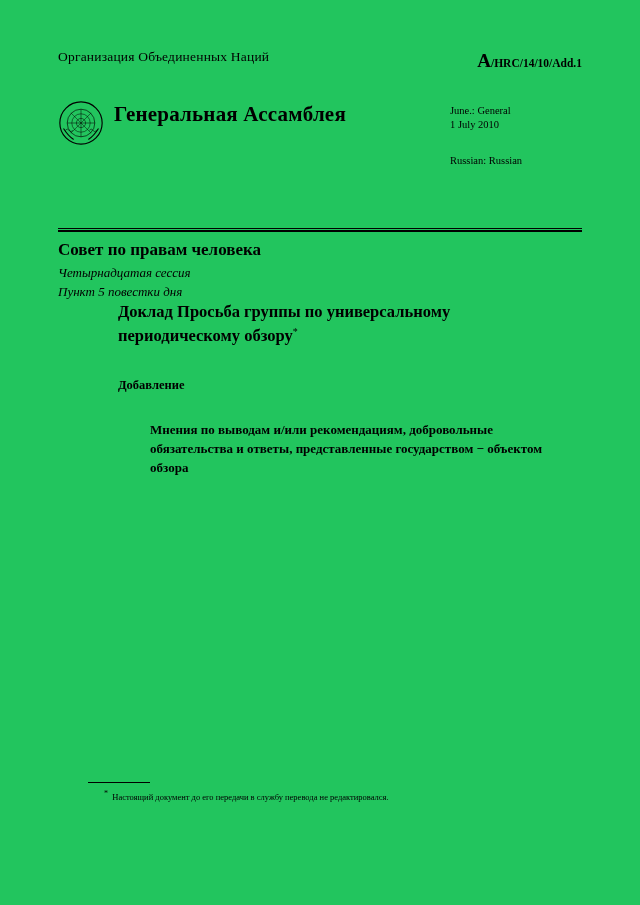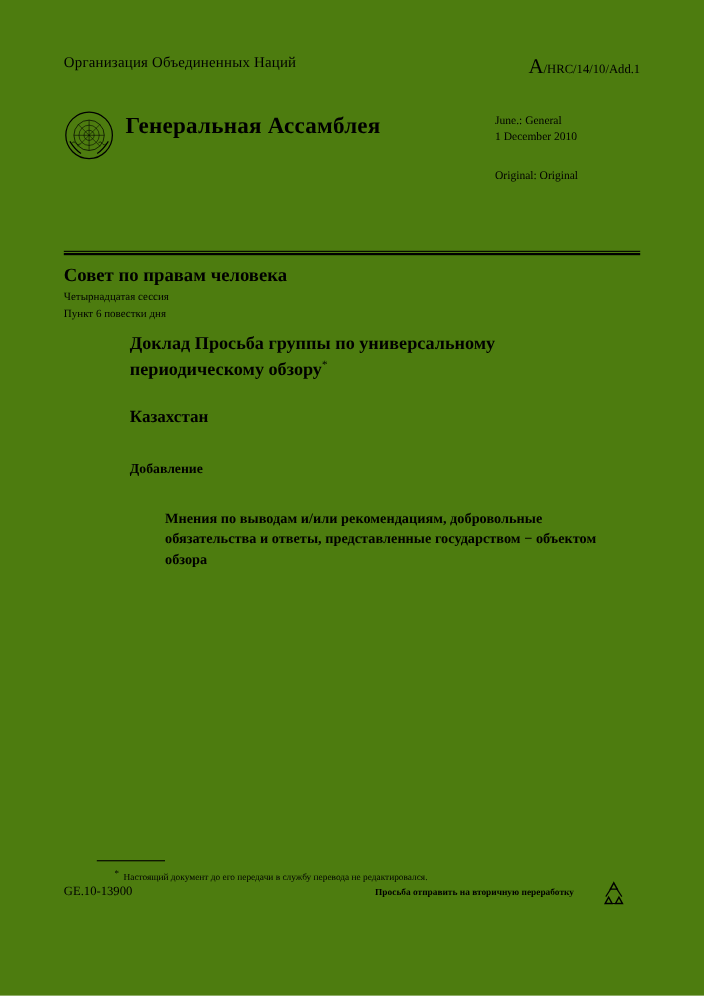"Организация Объединенных Наций" .page { background: #4d7c0f -> #22c55e }
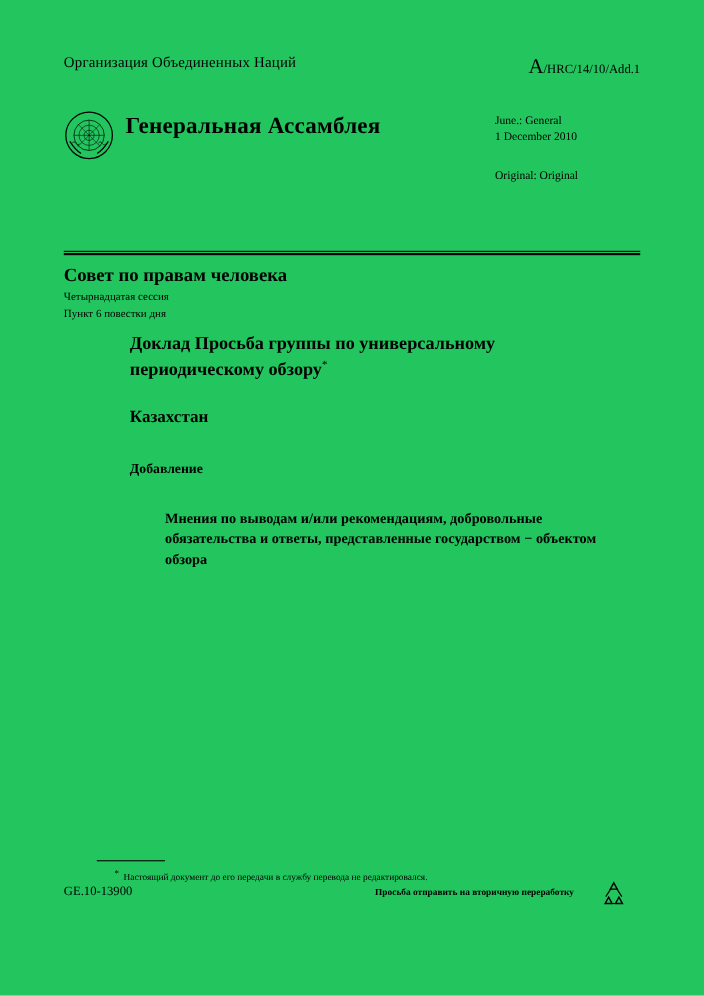"A/HRC/14/10/Add.1" .symbol { font-weight: none -> bold }
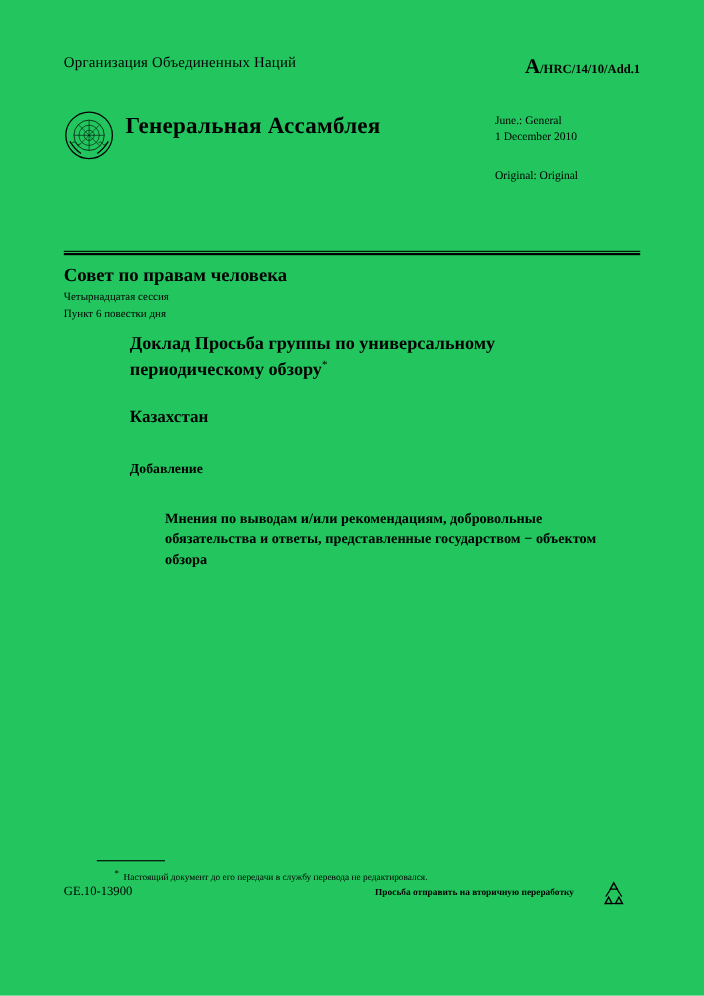"1 December 2010" div { text: December -> July }
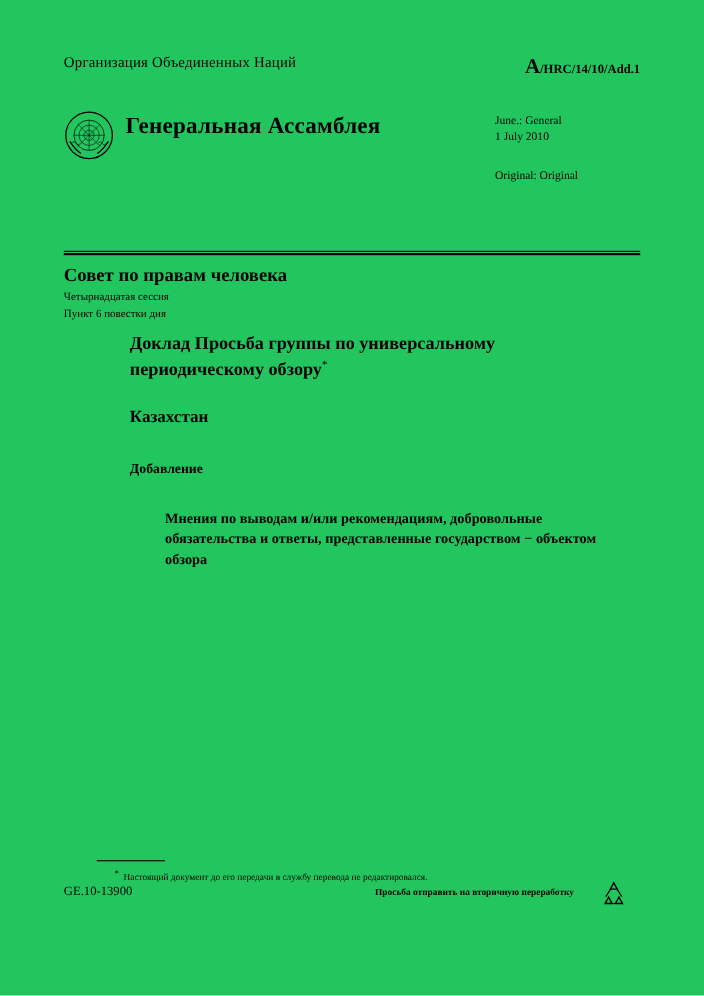"Original: Original" div.orig { text: Original: Original -> Russian: Russian }
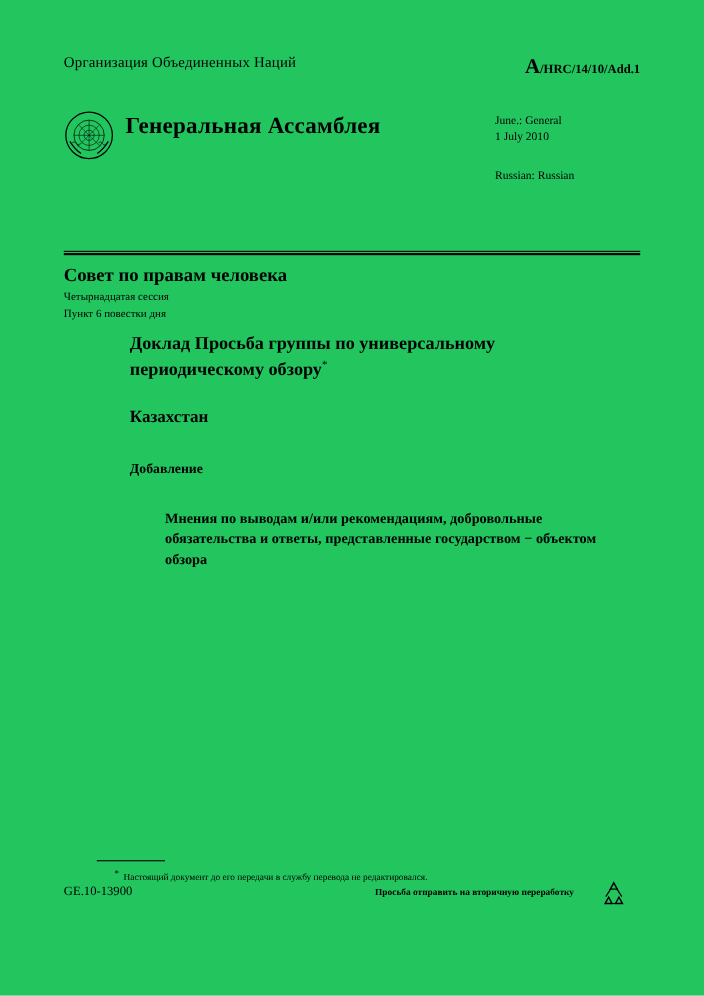"Четырнадцатая сессия" .council .l2, .council .l3 { font-size: 10px -> 13px; font-style: none -> italic }
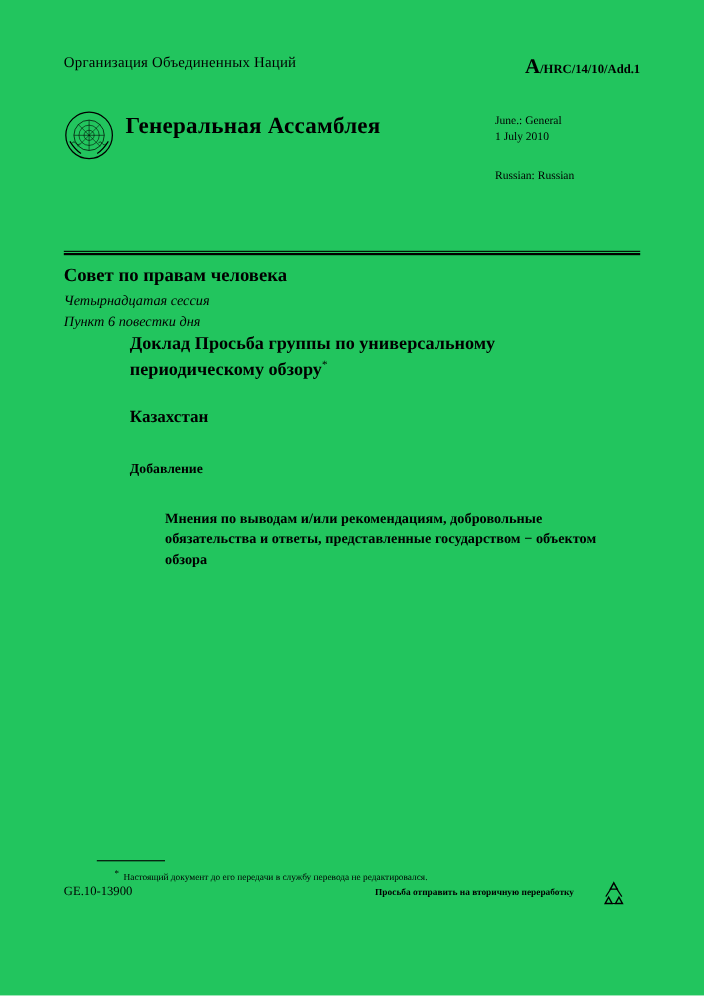"Пункт 6 повестки дня" div.l3 { text: 6 -> 5 }
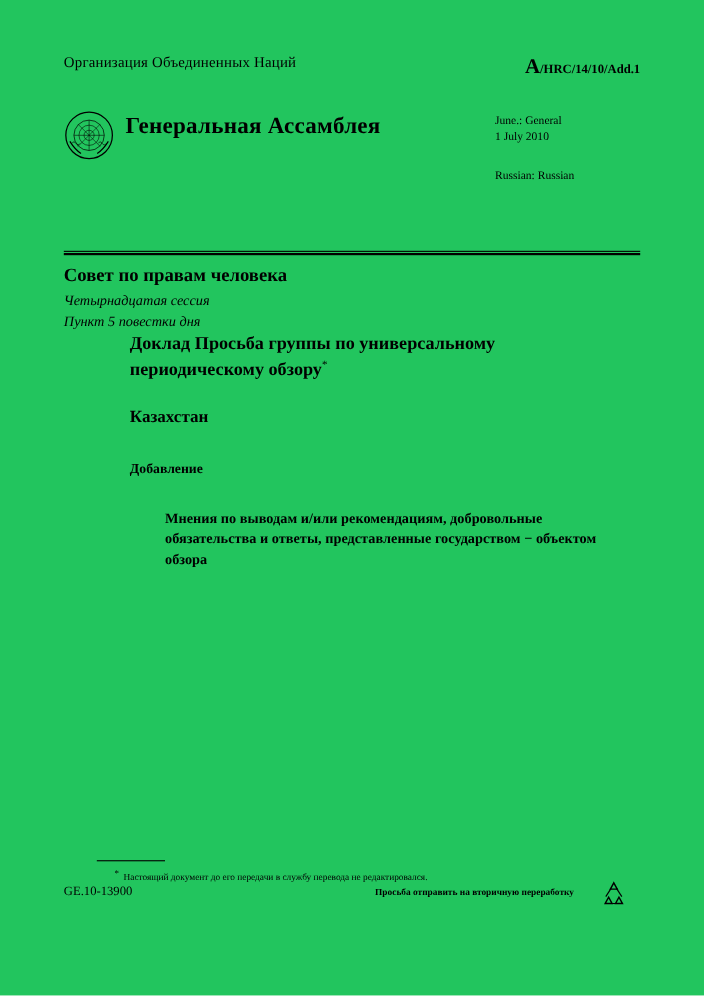"Казахстан" div.country { html: <div>Казахстан</div> -> none }
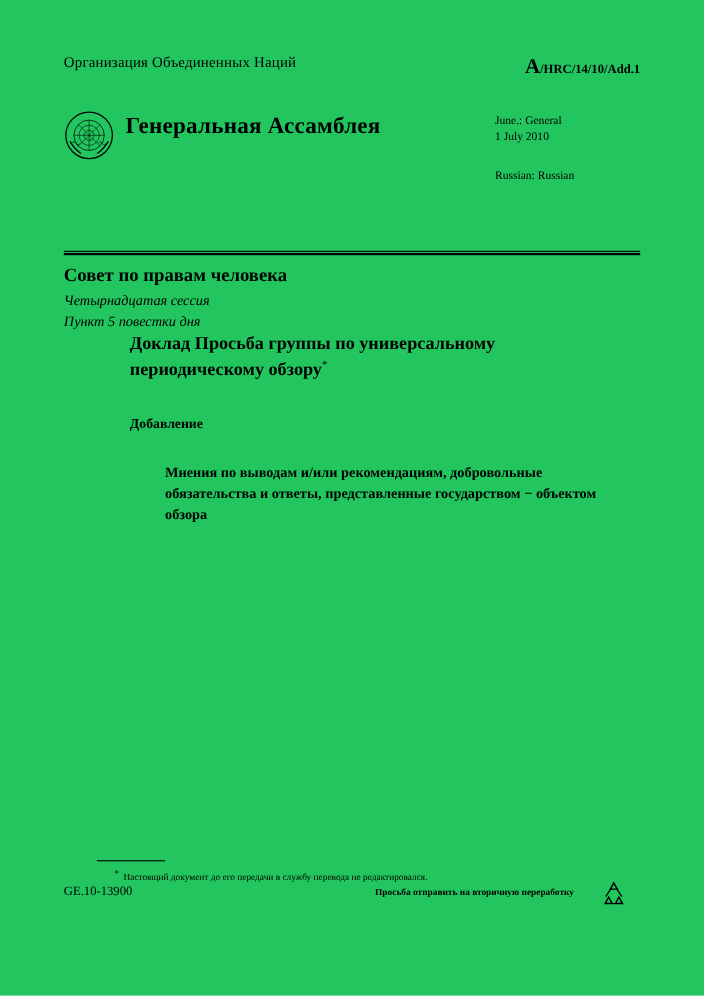"GE.10-13900" div.footer { html: <div> <div>GE.10-13900</div> <div>Просьба отправить на вторичную переработку</div> <div> <svg> <path></path> <path></path> <path></path> <path></path> <path></path> <path></path> </svg> </div> </div> -> none }
